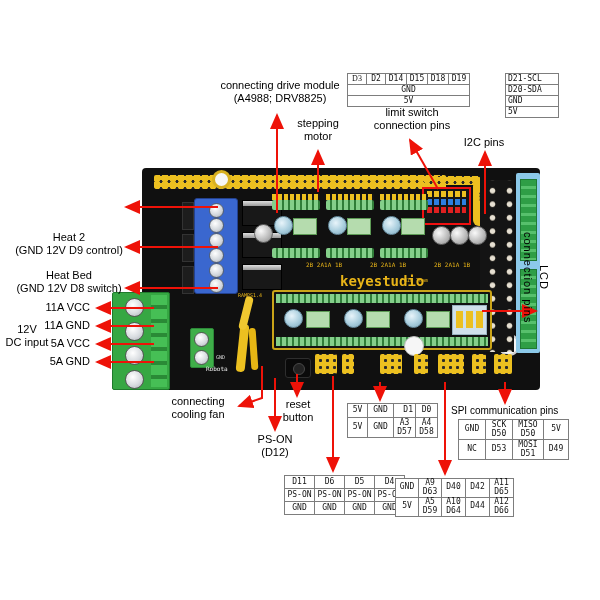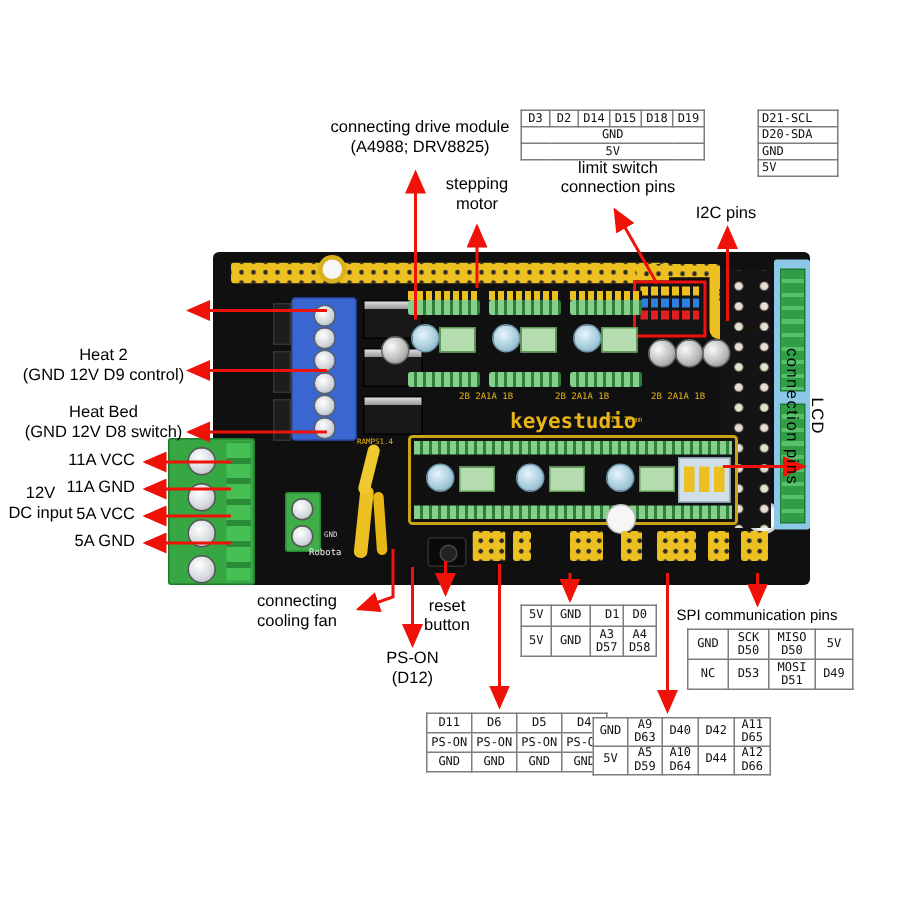"D3" td { font-family: none -> Liberation Serif, serif }
